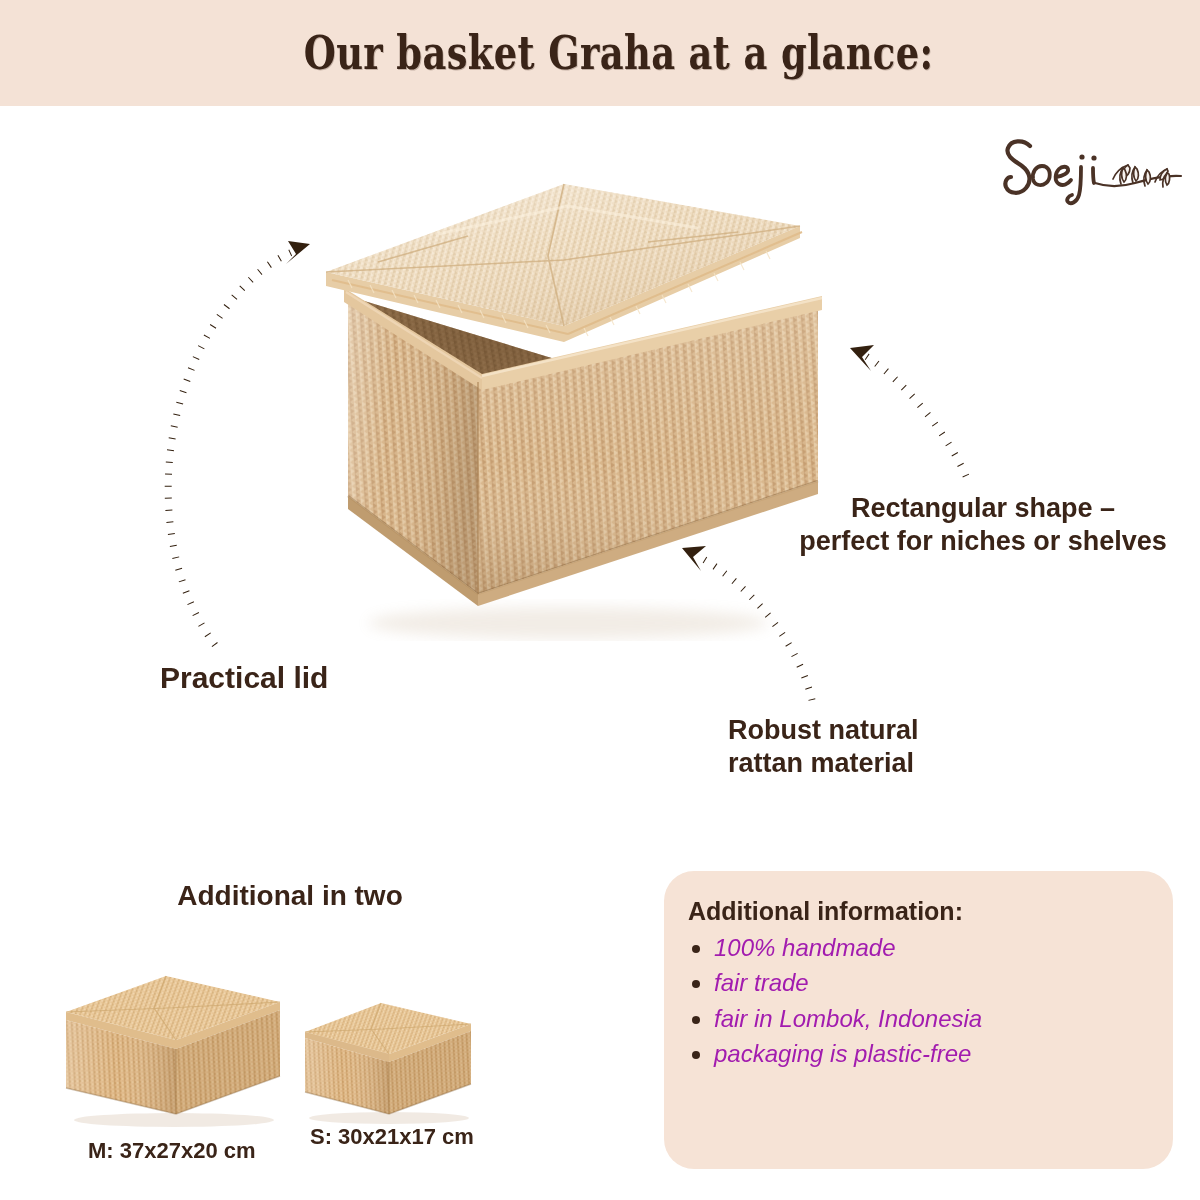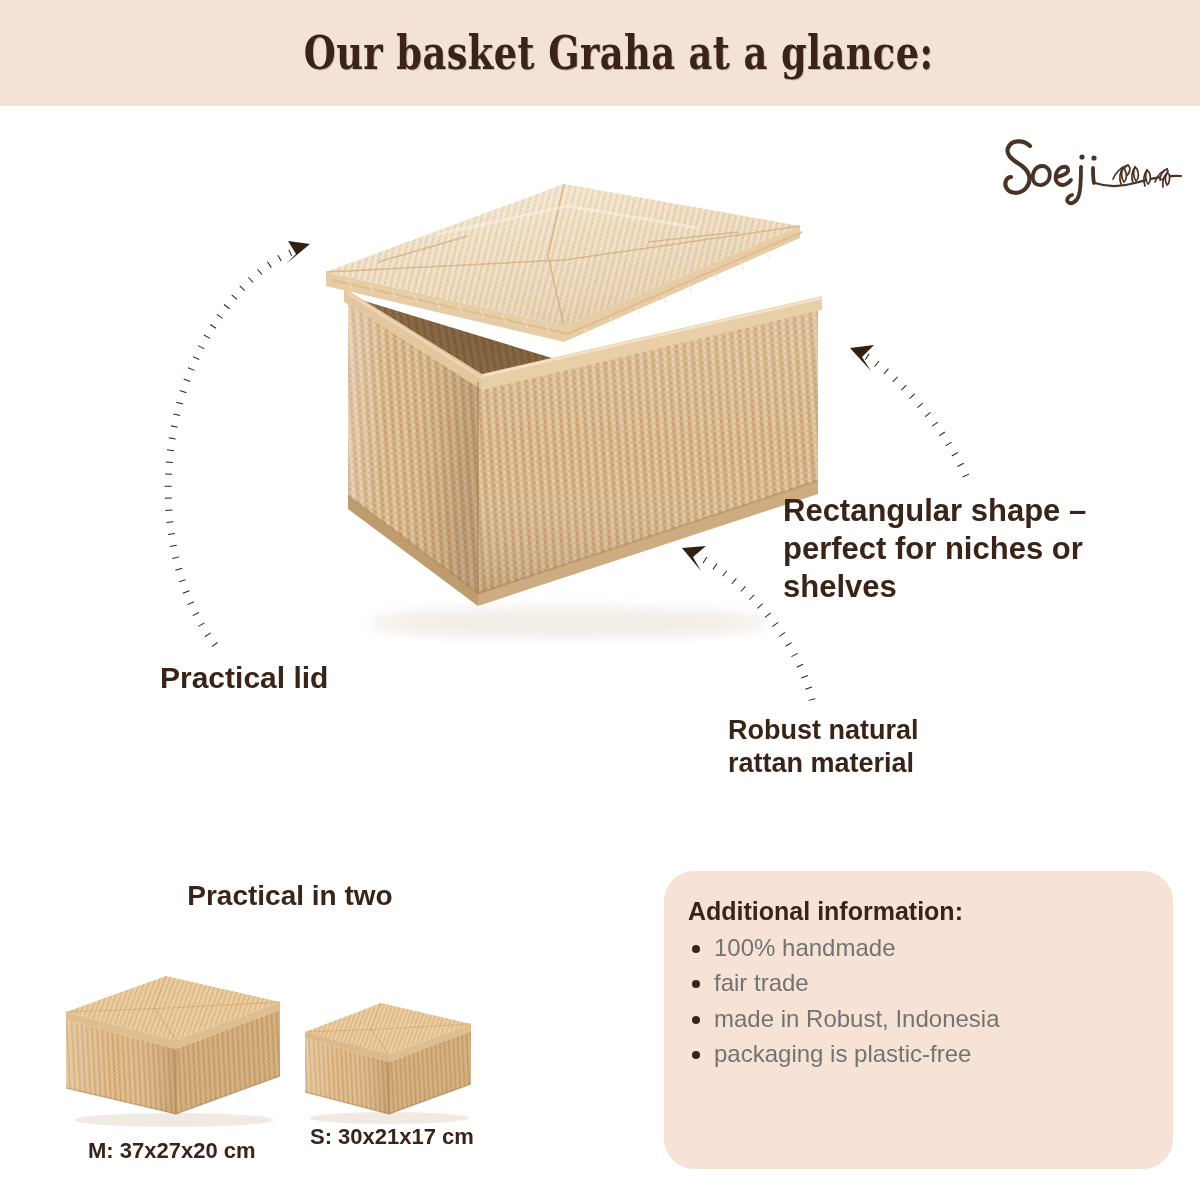"Rectangular shape –" #callout-shape { font-size: 31px -> 27px; text-align: left -> center }
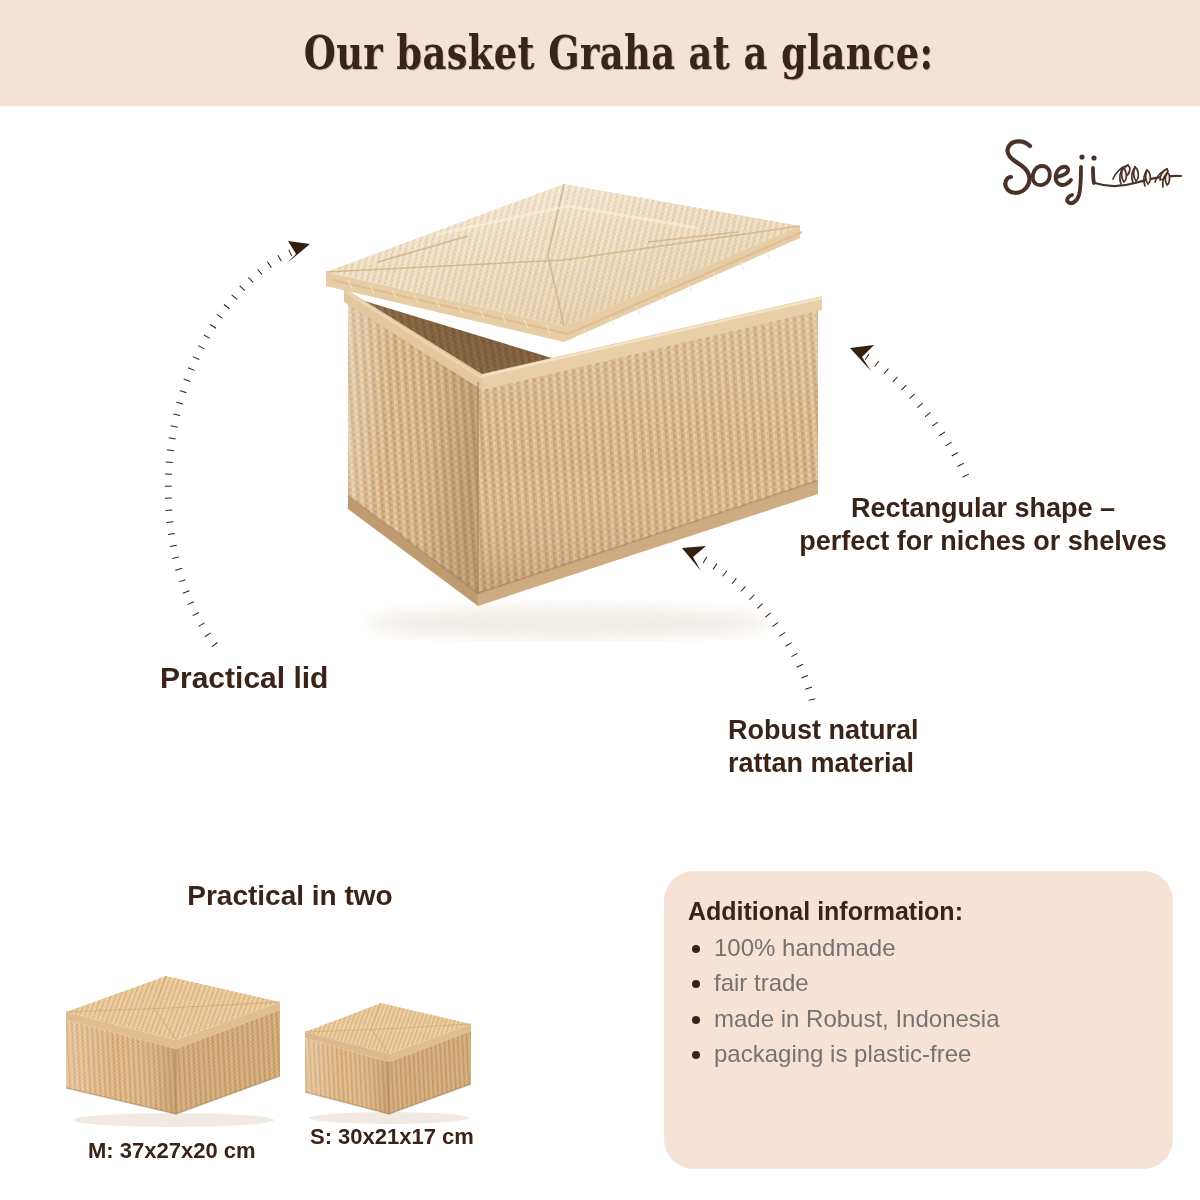"Practical in two" div { text: Practical -> Additional }
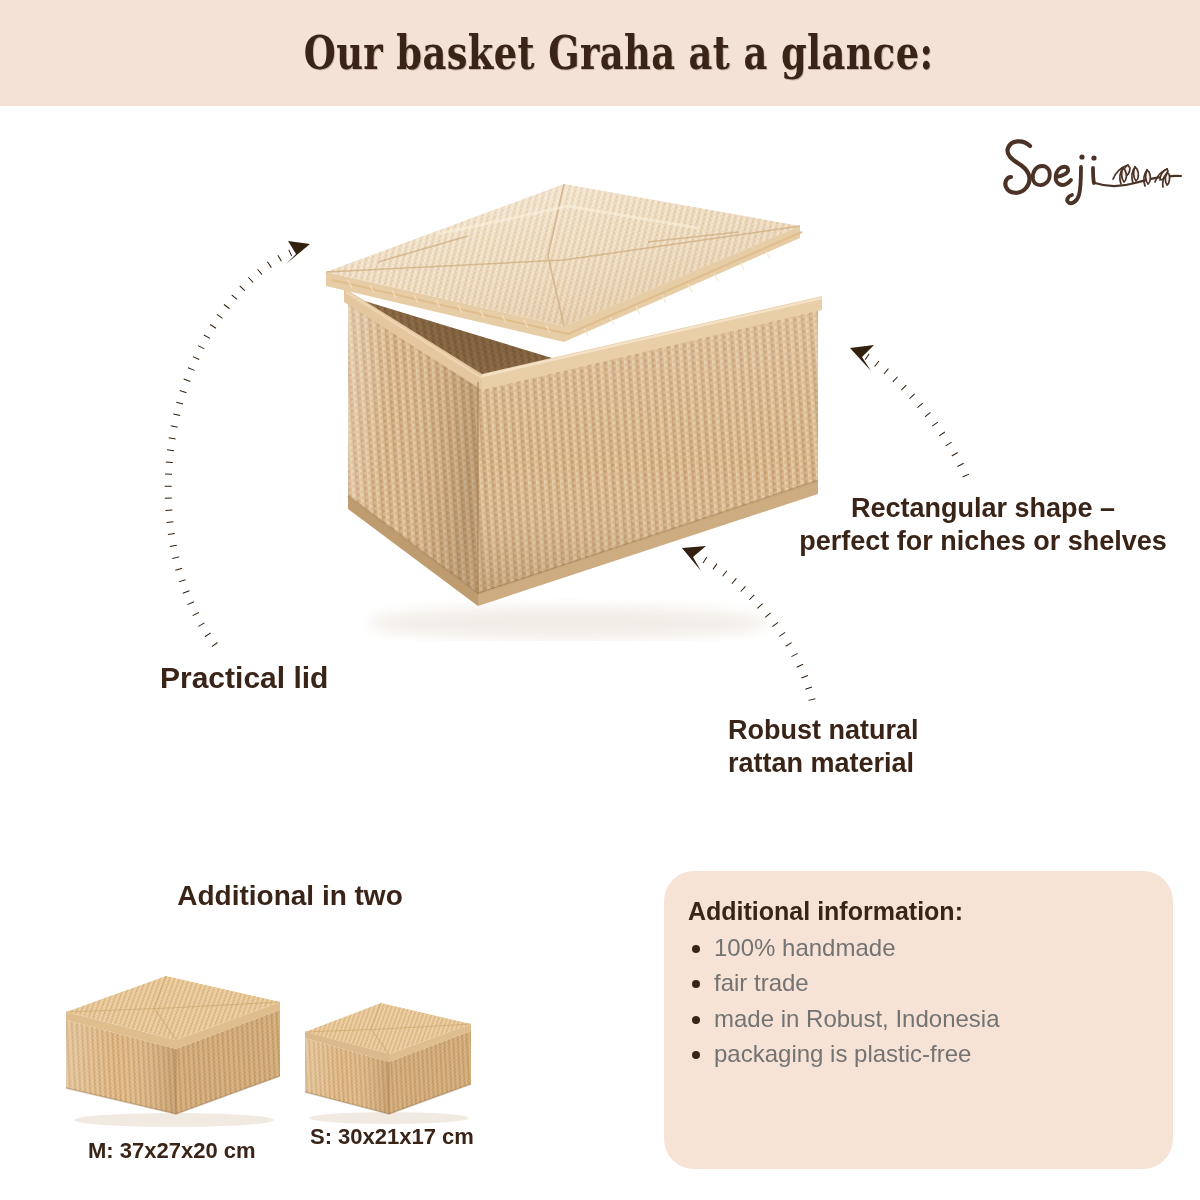"100% handmade" .info-list li { color: #737373 -> #a21caf; font-style: none -> italic }
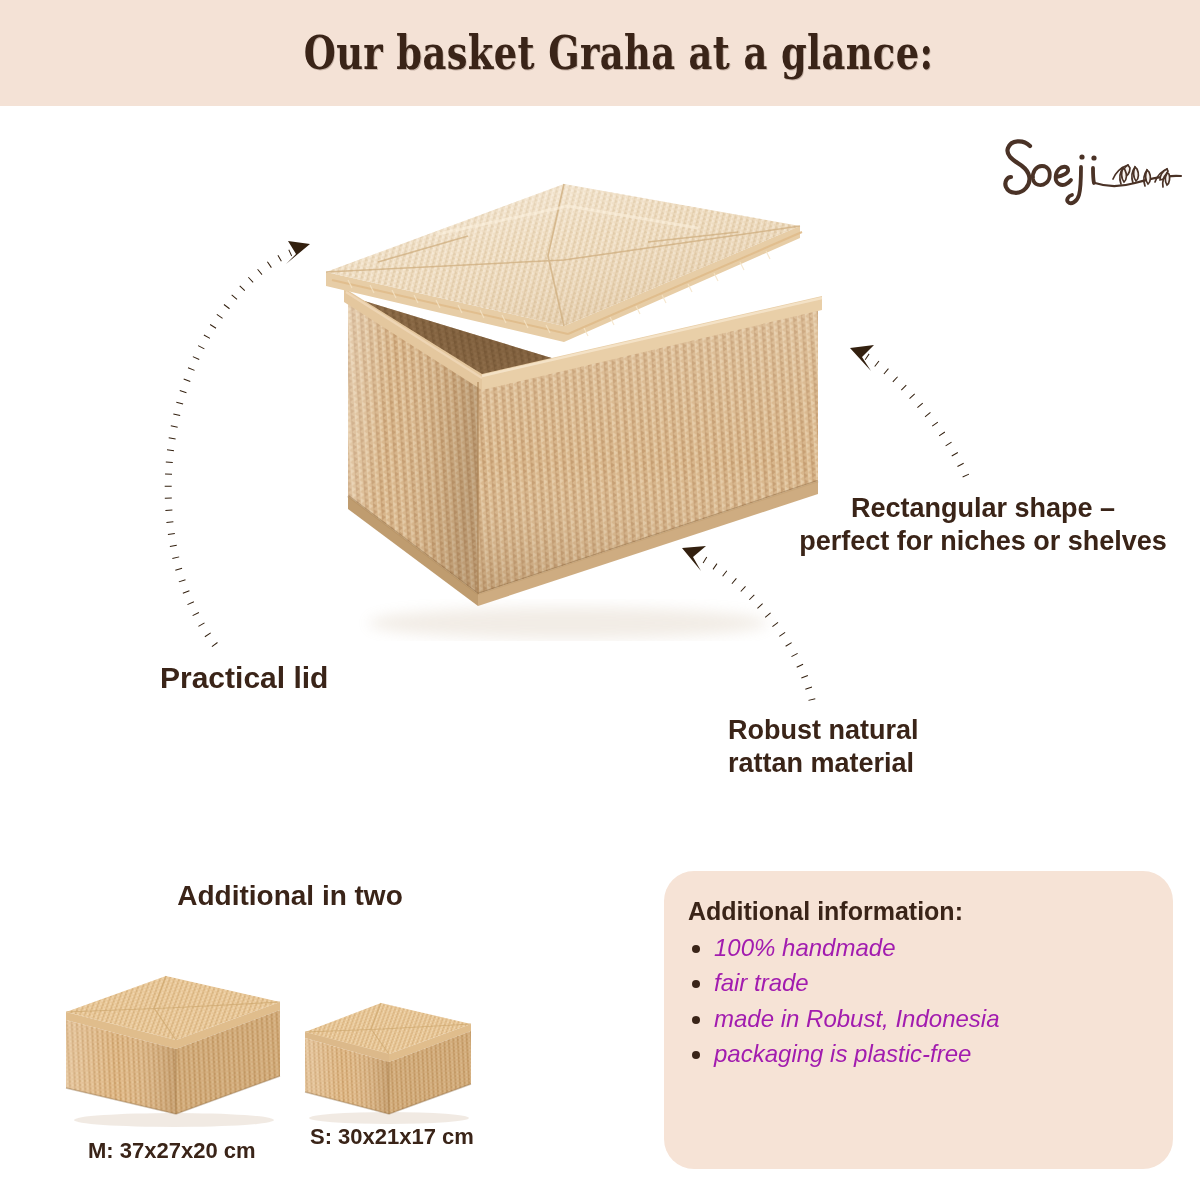"made in Robust, Indonesia" li { text: made in Robust -> fair in Lombok }
